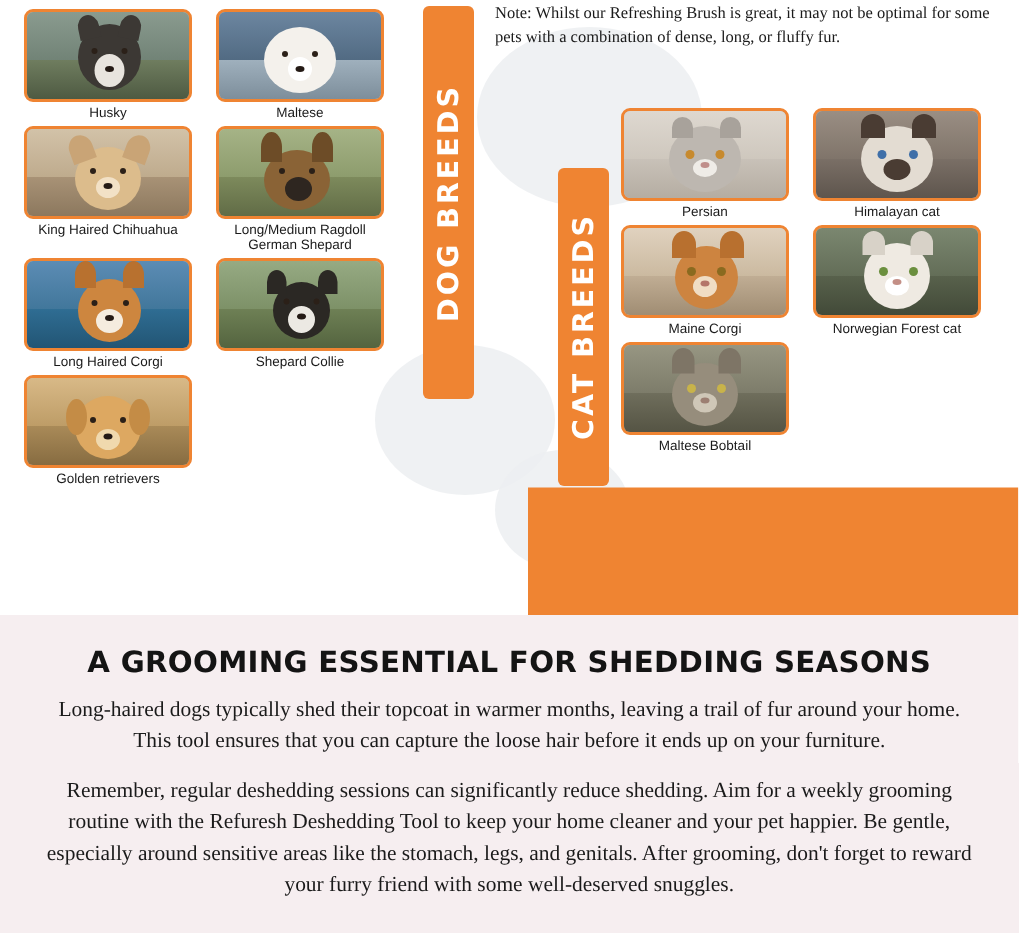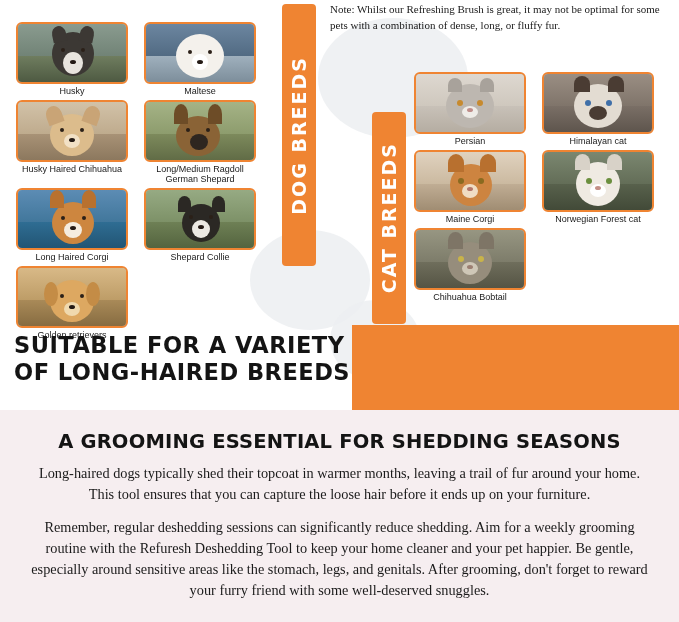"Husky" .dog-grid { margin-top: 16px -> none }
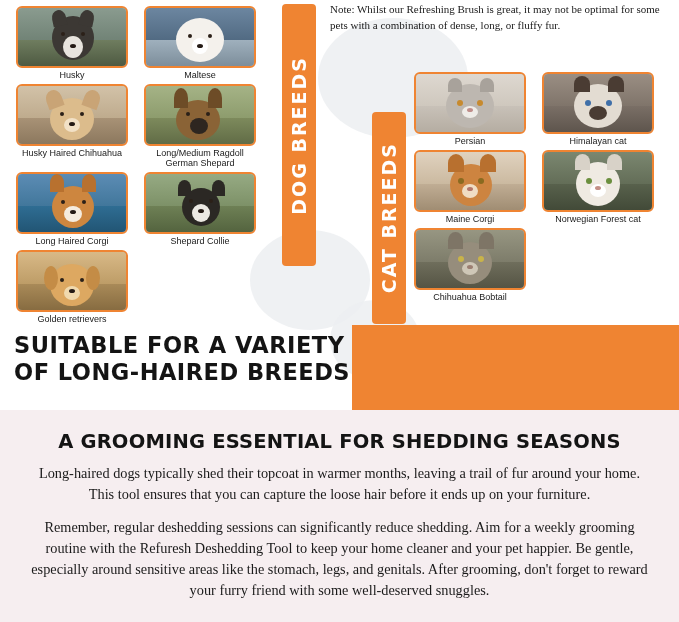"Husky Haired Chihuahua" div.pet-caption { text: Husky -> King }
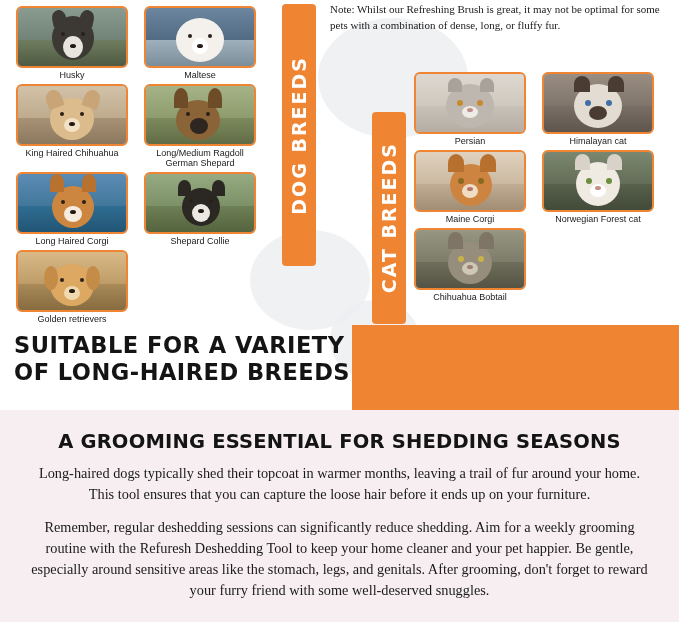"Chihuahua Bobtail" div.pet-caption { text: Chihuahua -> Maltese }
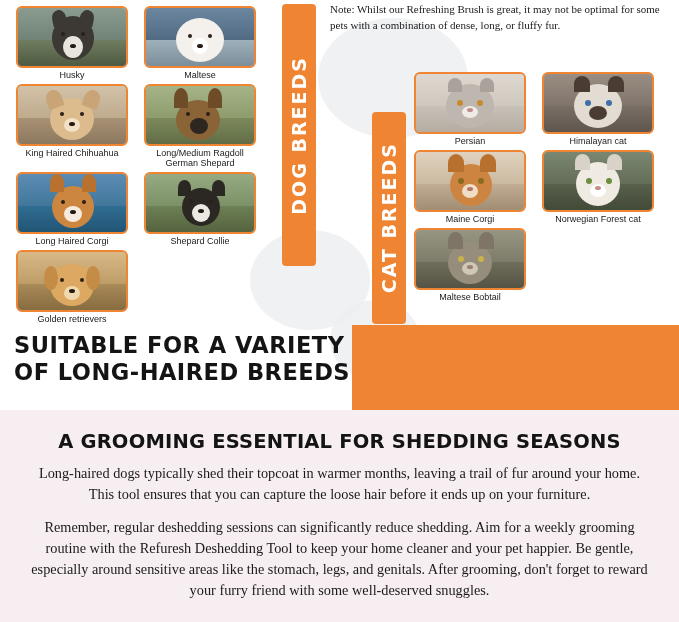"SUITABLE FOR A VARIETY OF" div.headline { html: <div>SUITABLE FOR A VARIETY OF LONG-HAIRED BREEDS</div> -> none }
